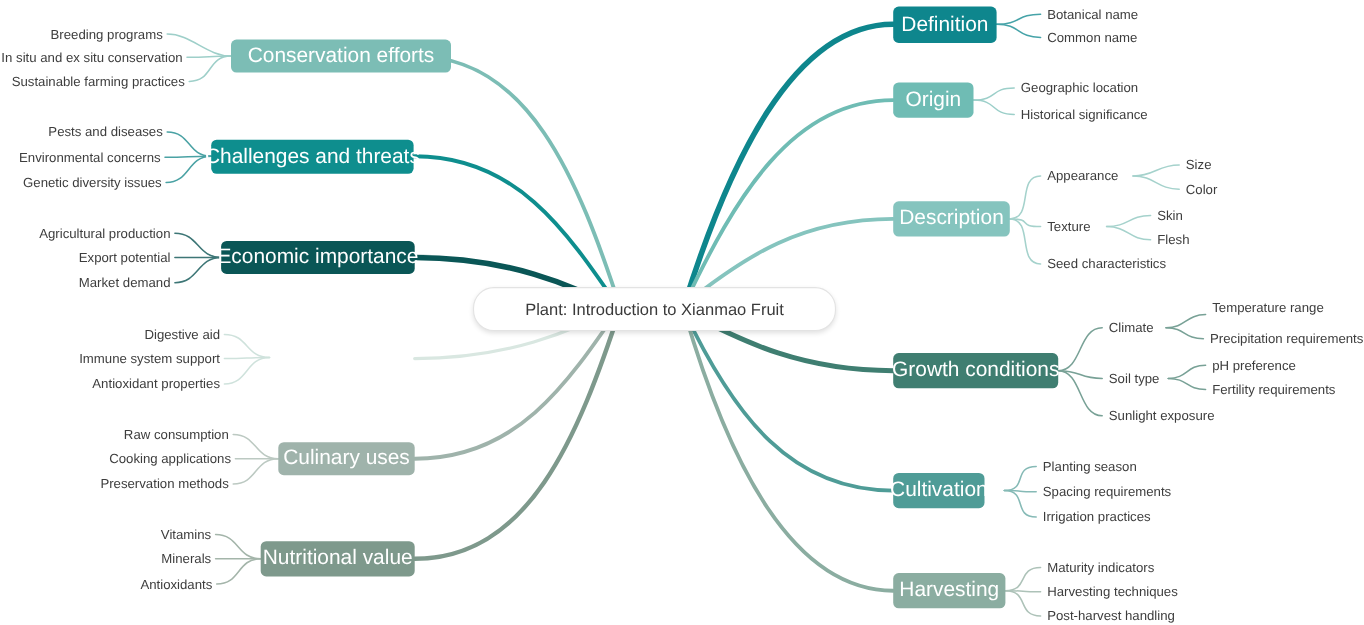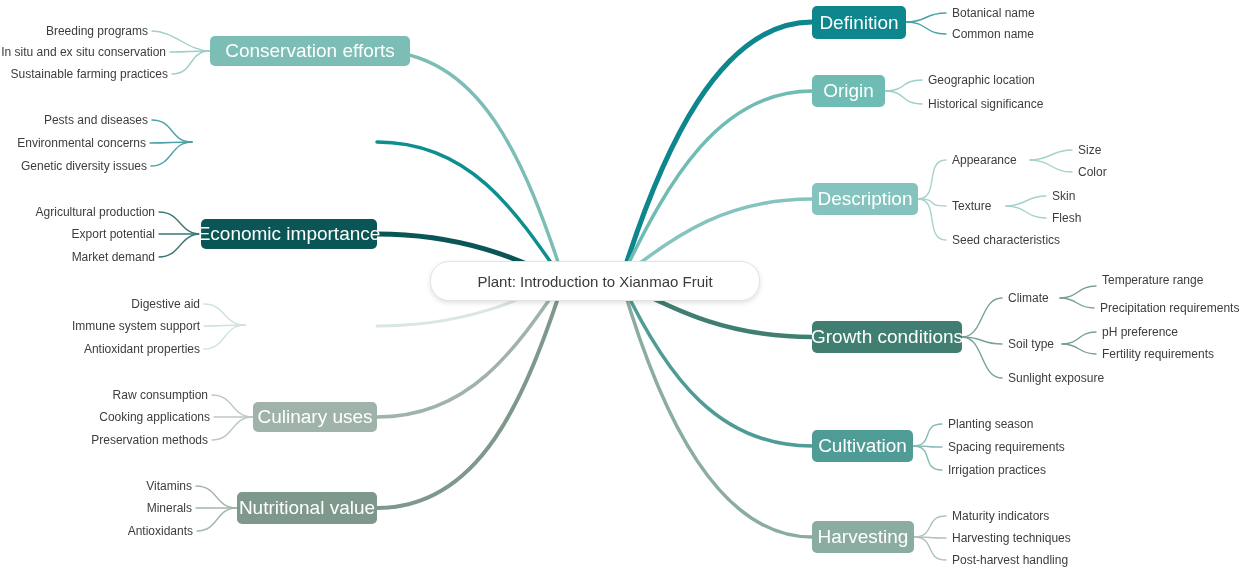"Challenges and threats" div.branch { html: none -> <div>Challenges and threats</div> }
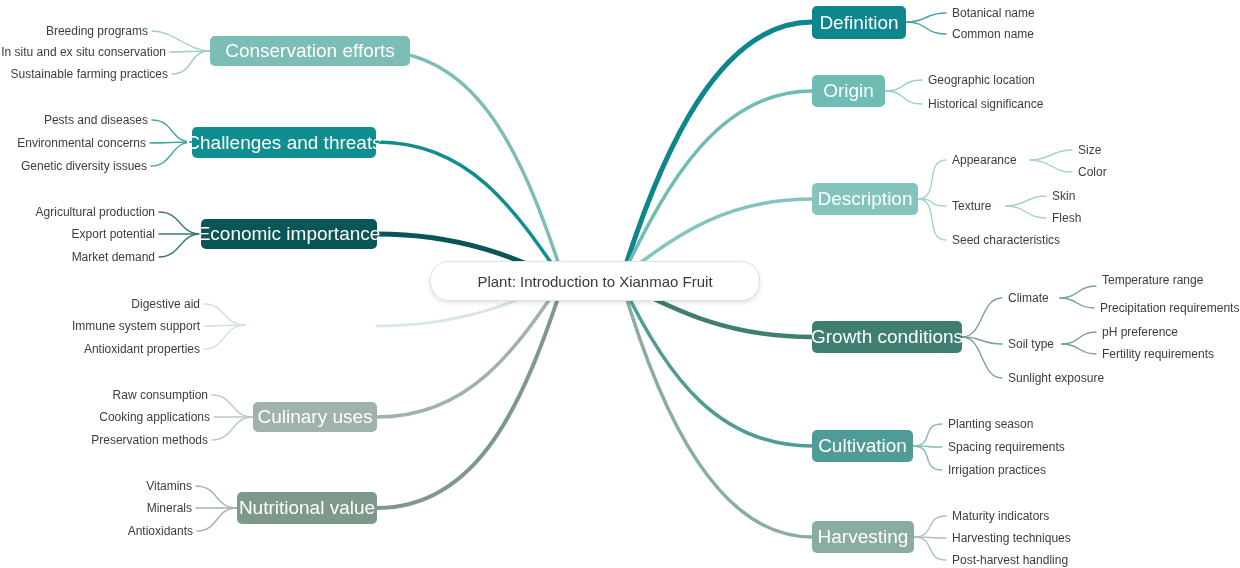"Cultivation" div.branch { width: 101px -> 83px }
